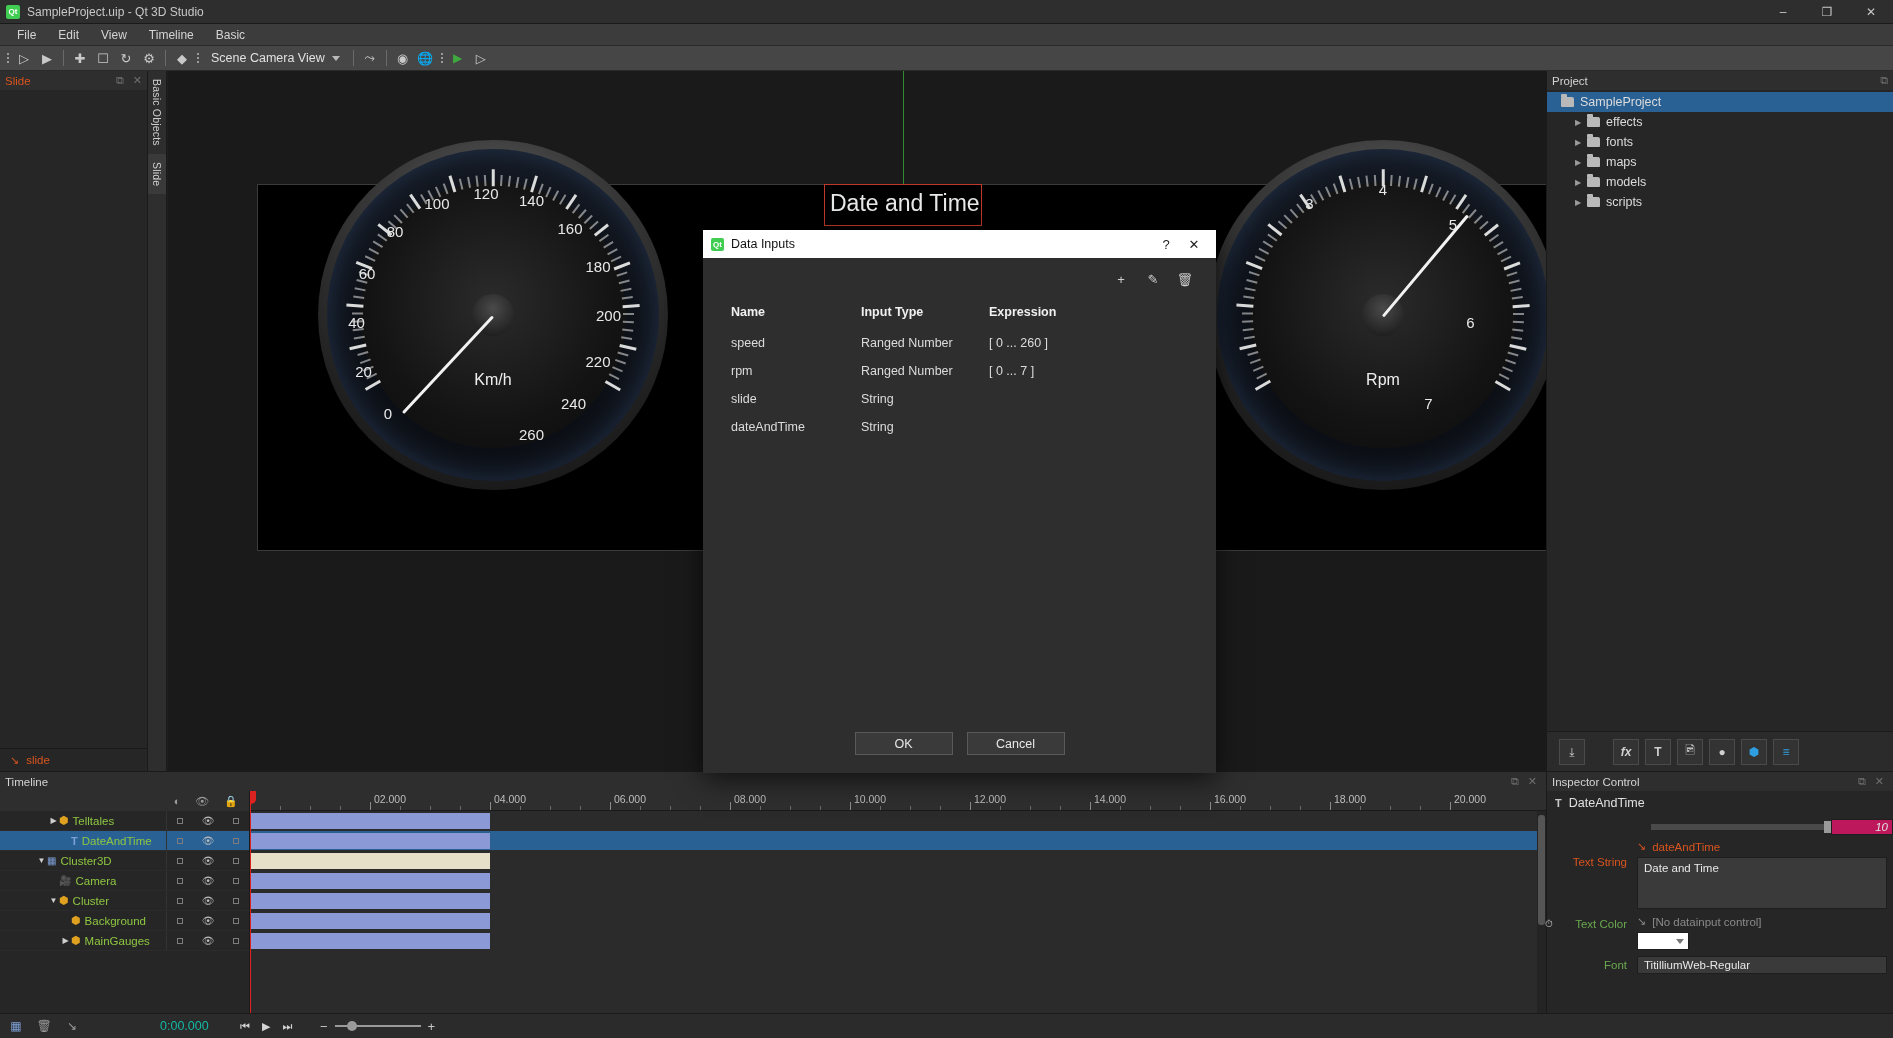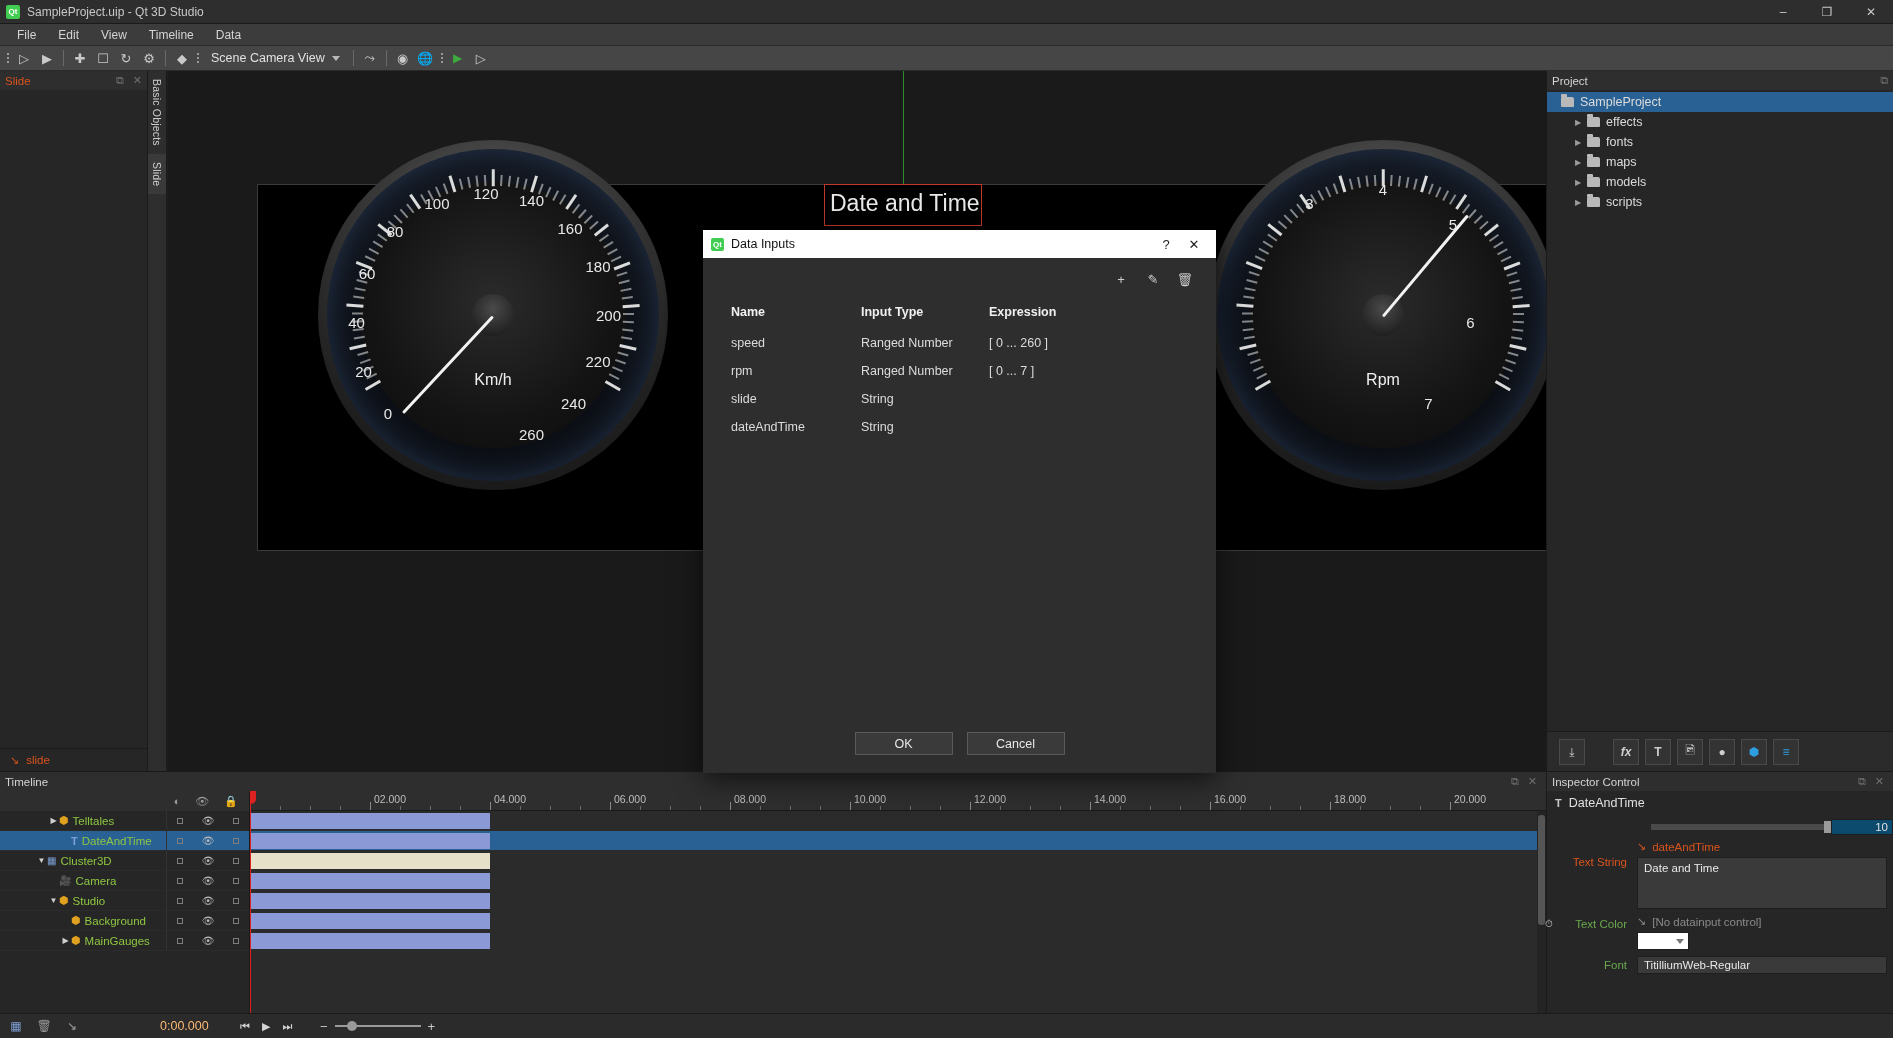"Data" div.menu-item { text: Data -> Basic }
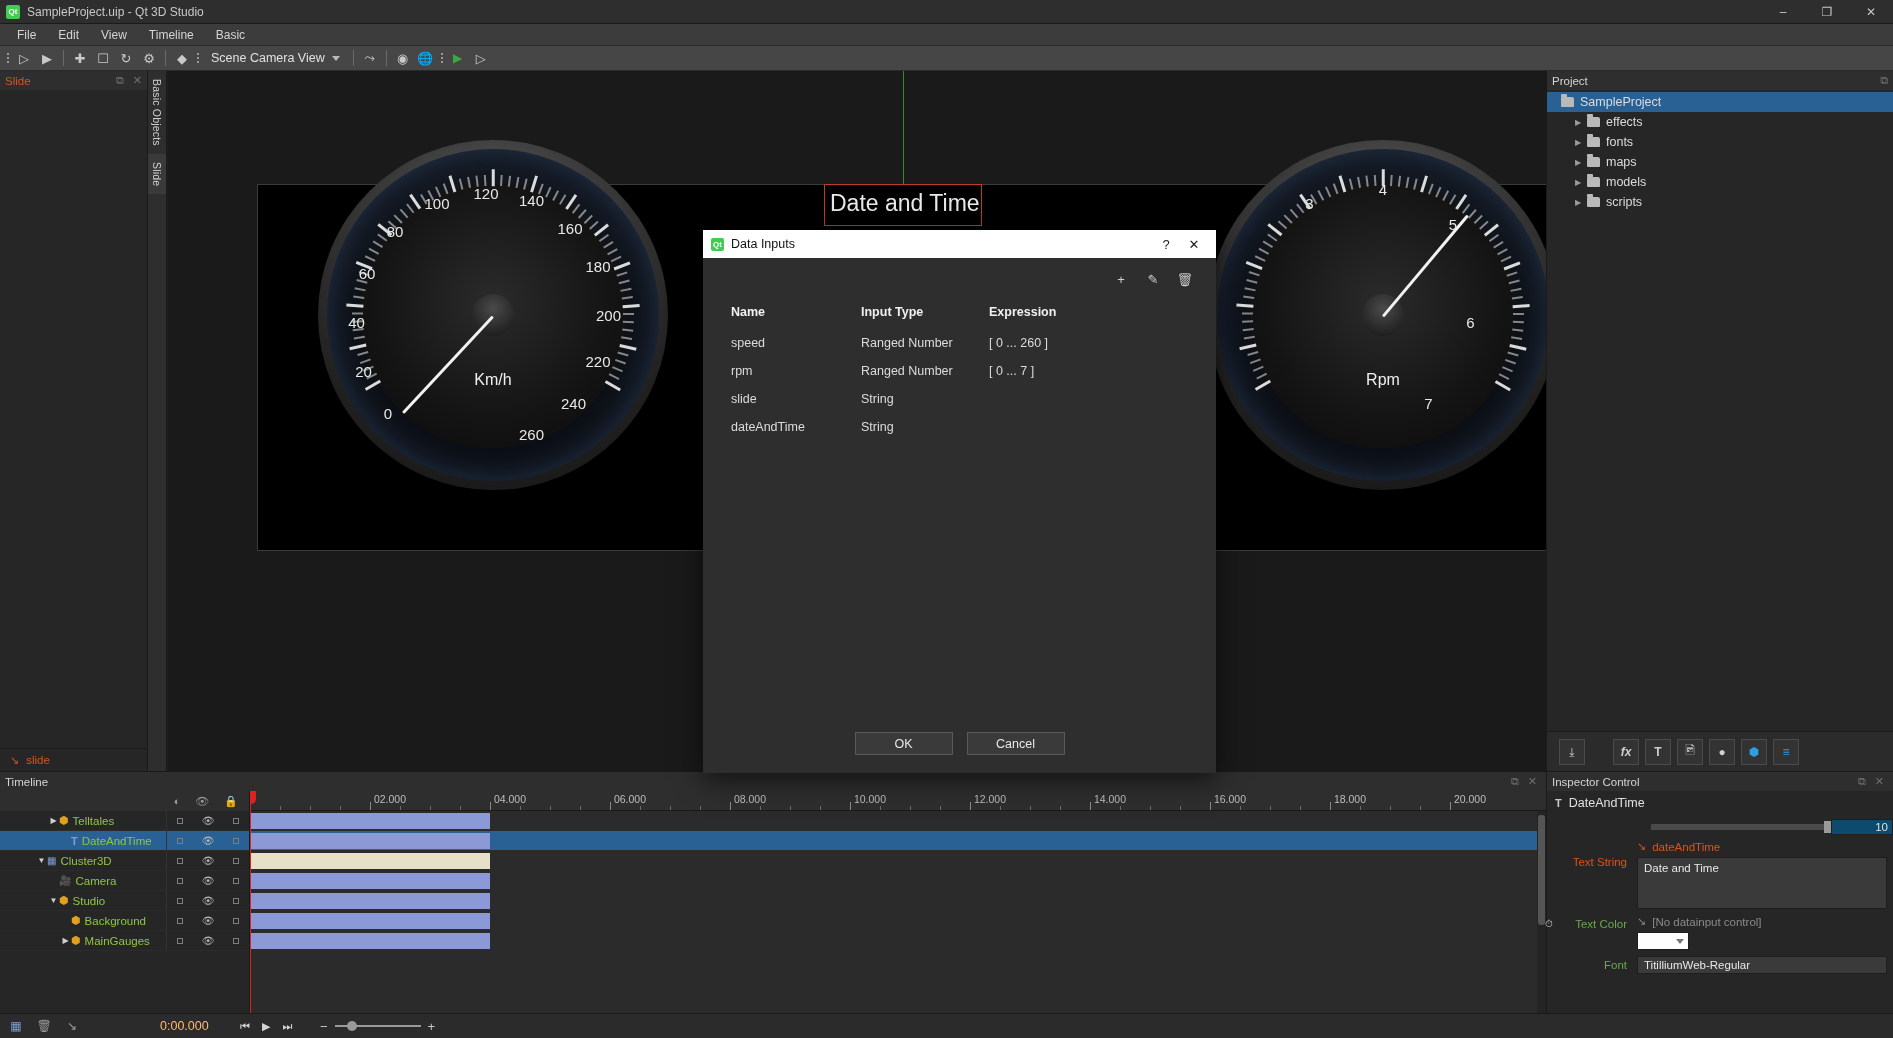"10" .sl-num { background: #0c4a6e -> #be185d; font-style: none -> italic }
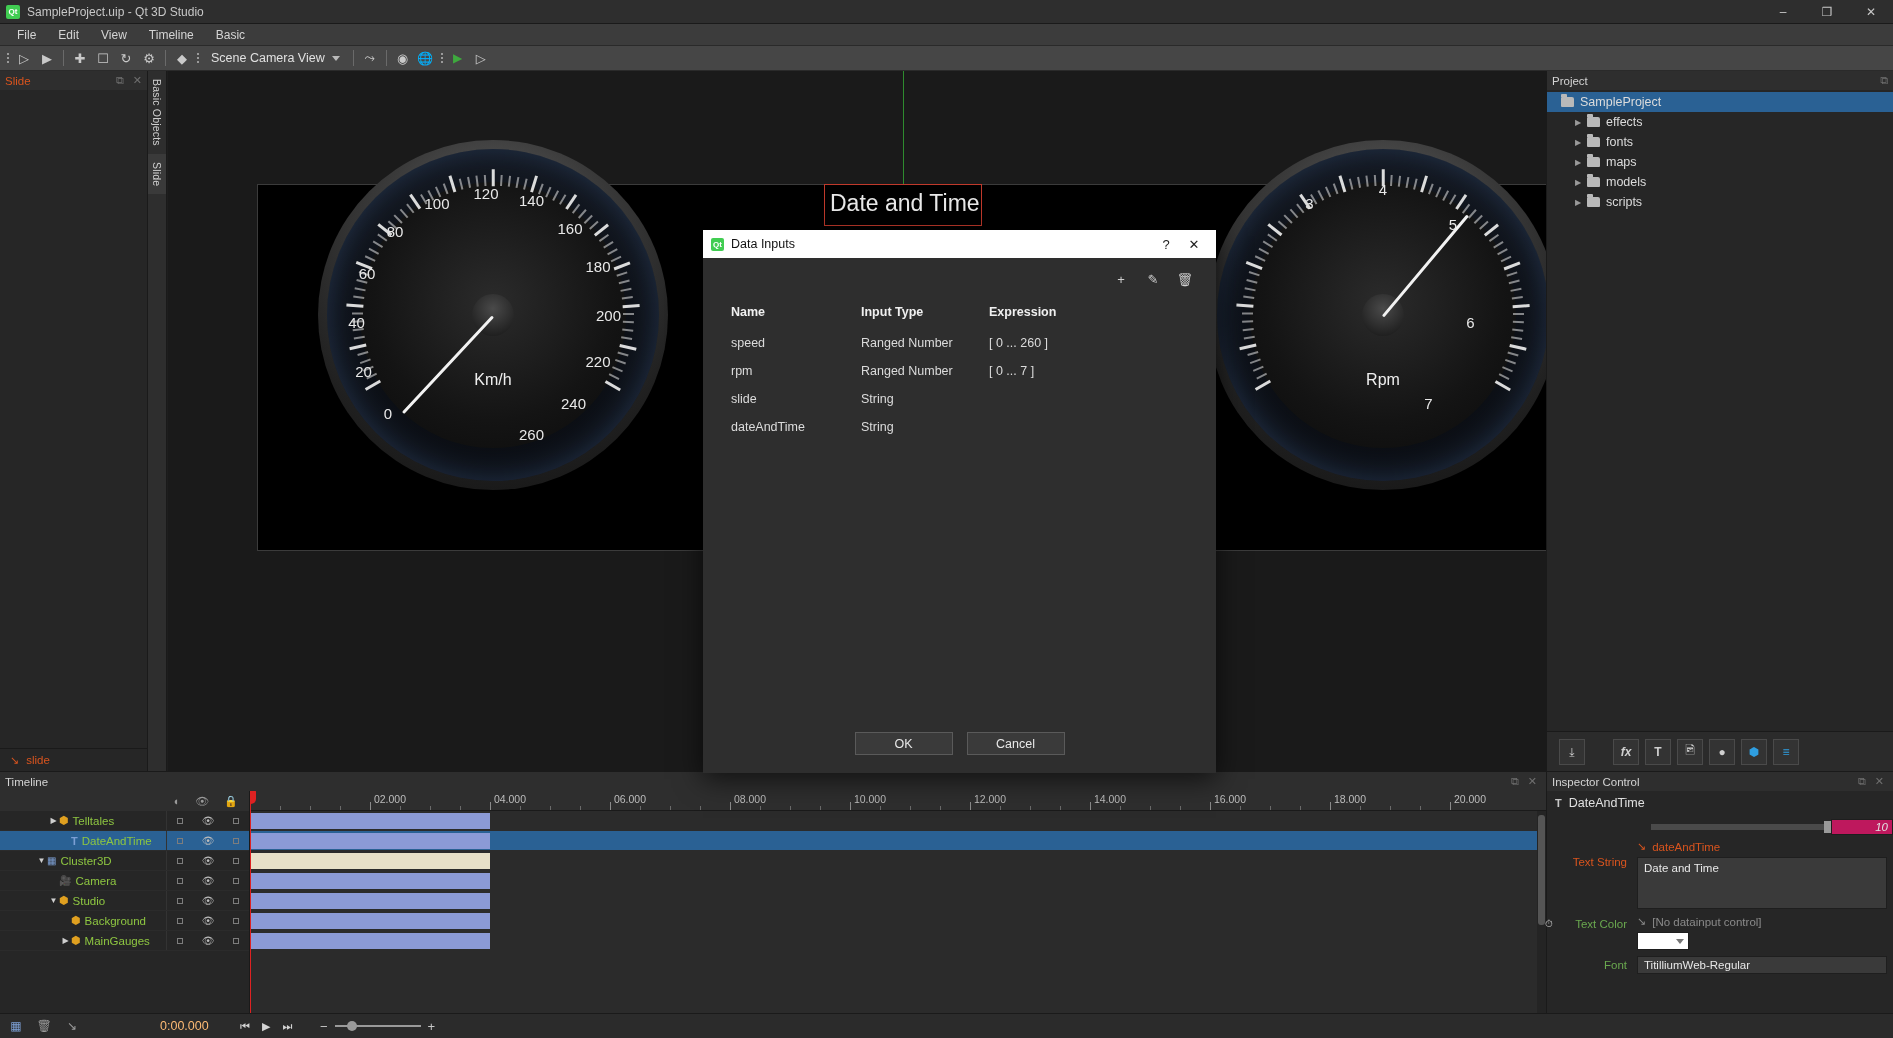"Studio" span.nm { text: Studio -> Cluster }
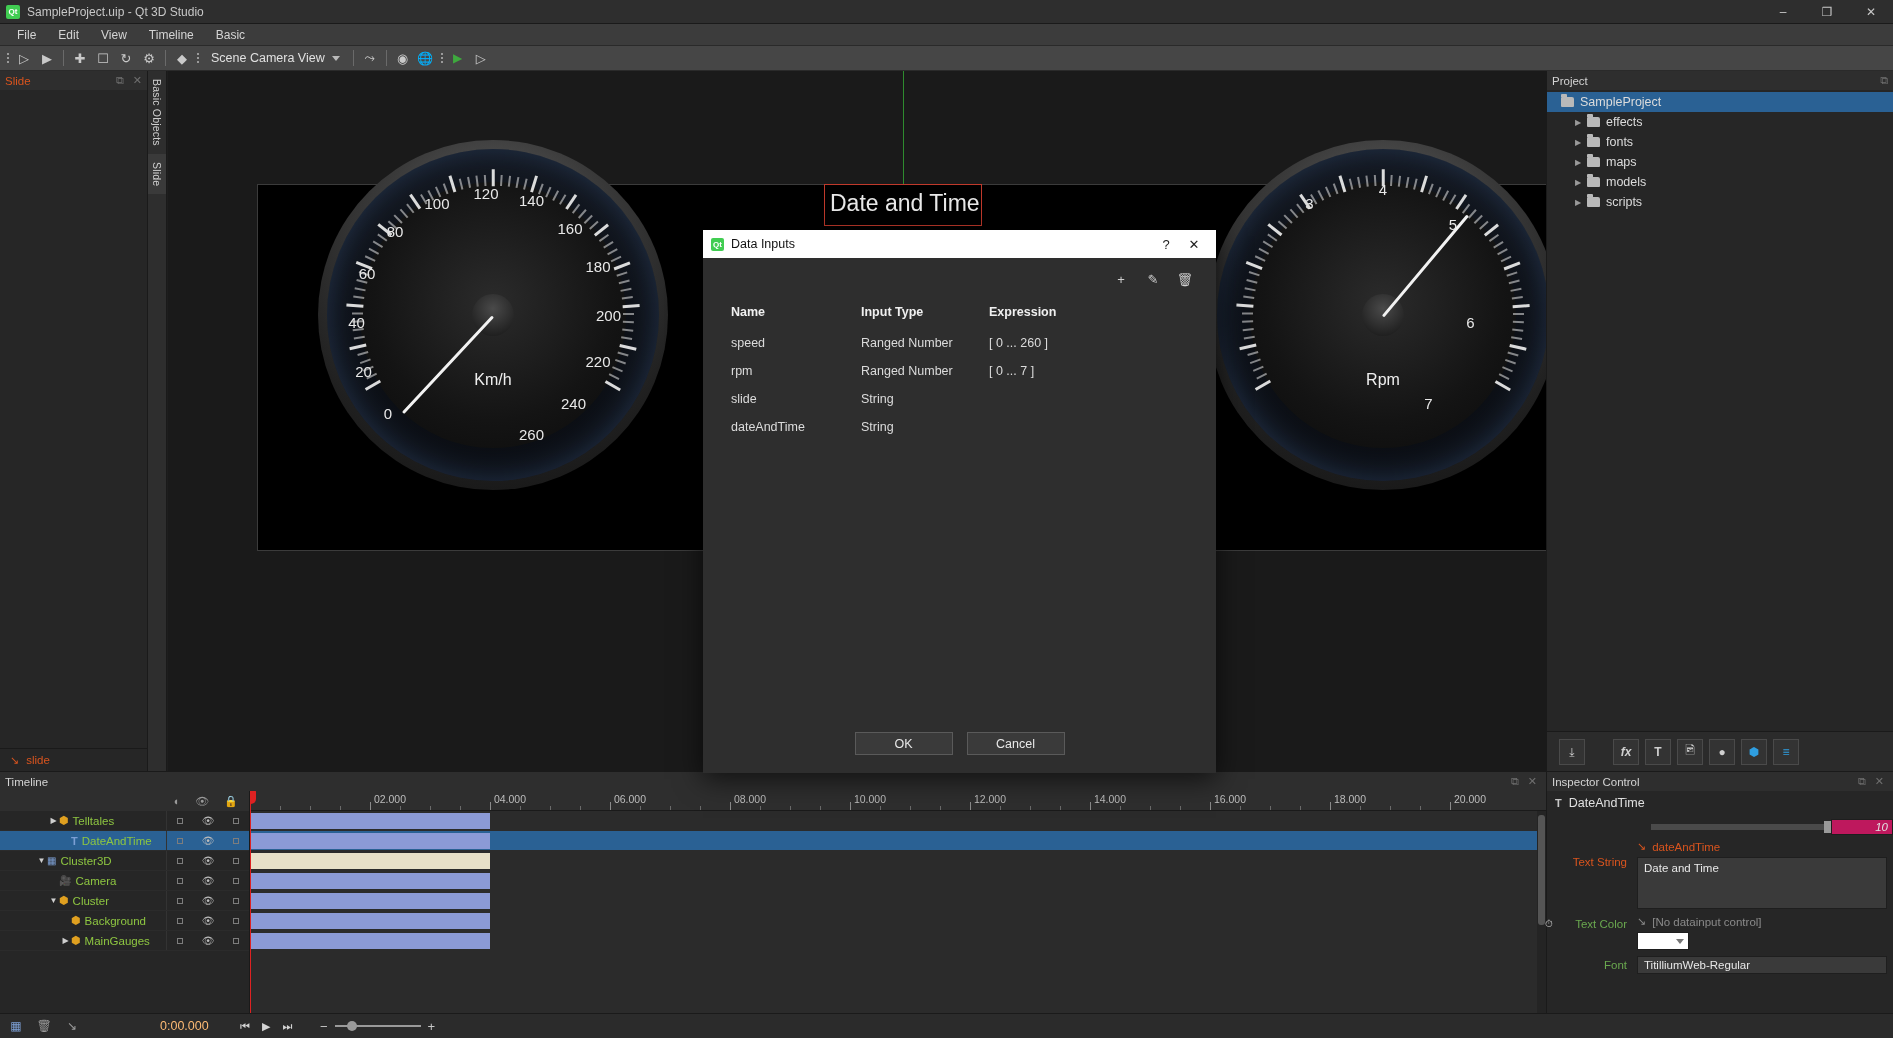"0:00.000" .time-disp { color: #fdba74 -> #14b8a6 }
